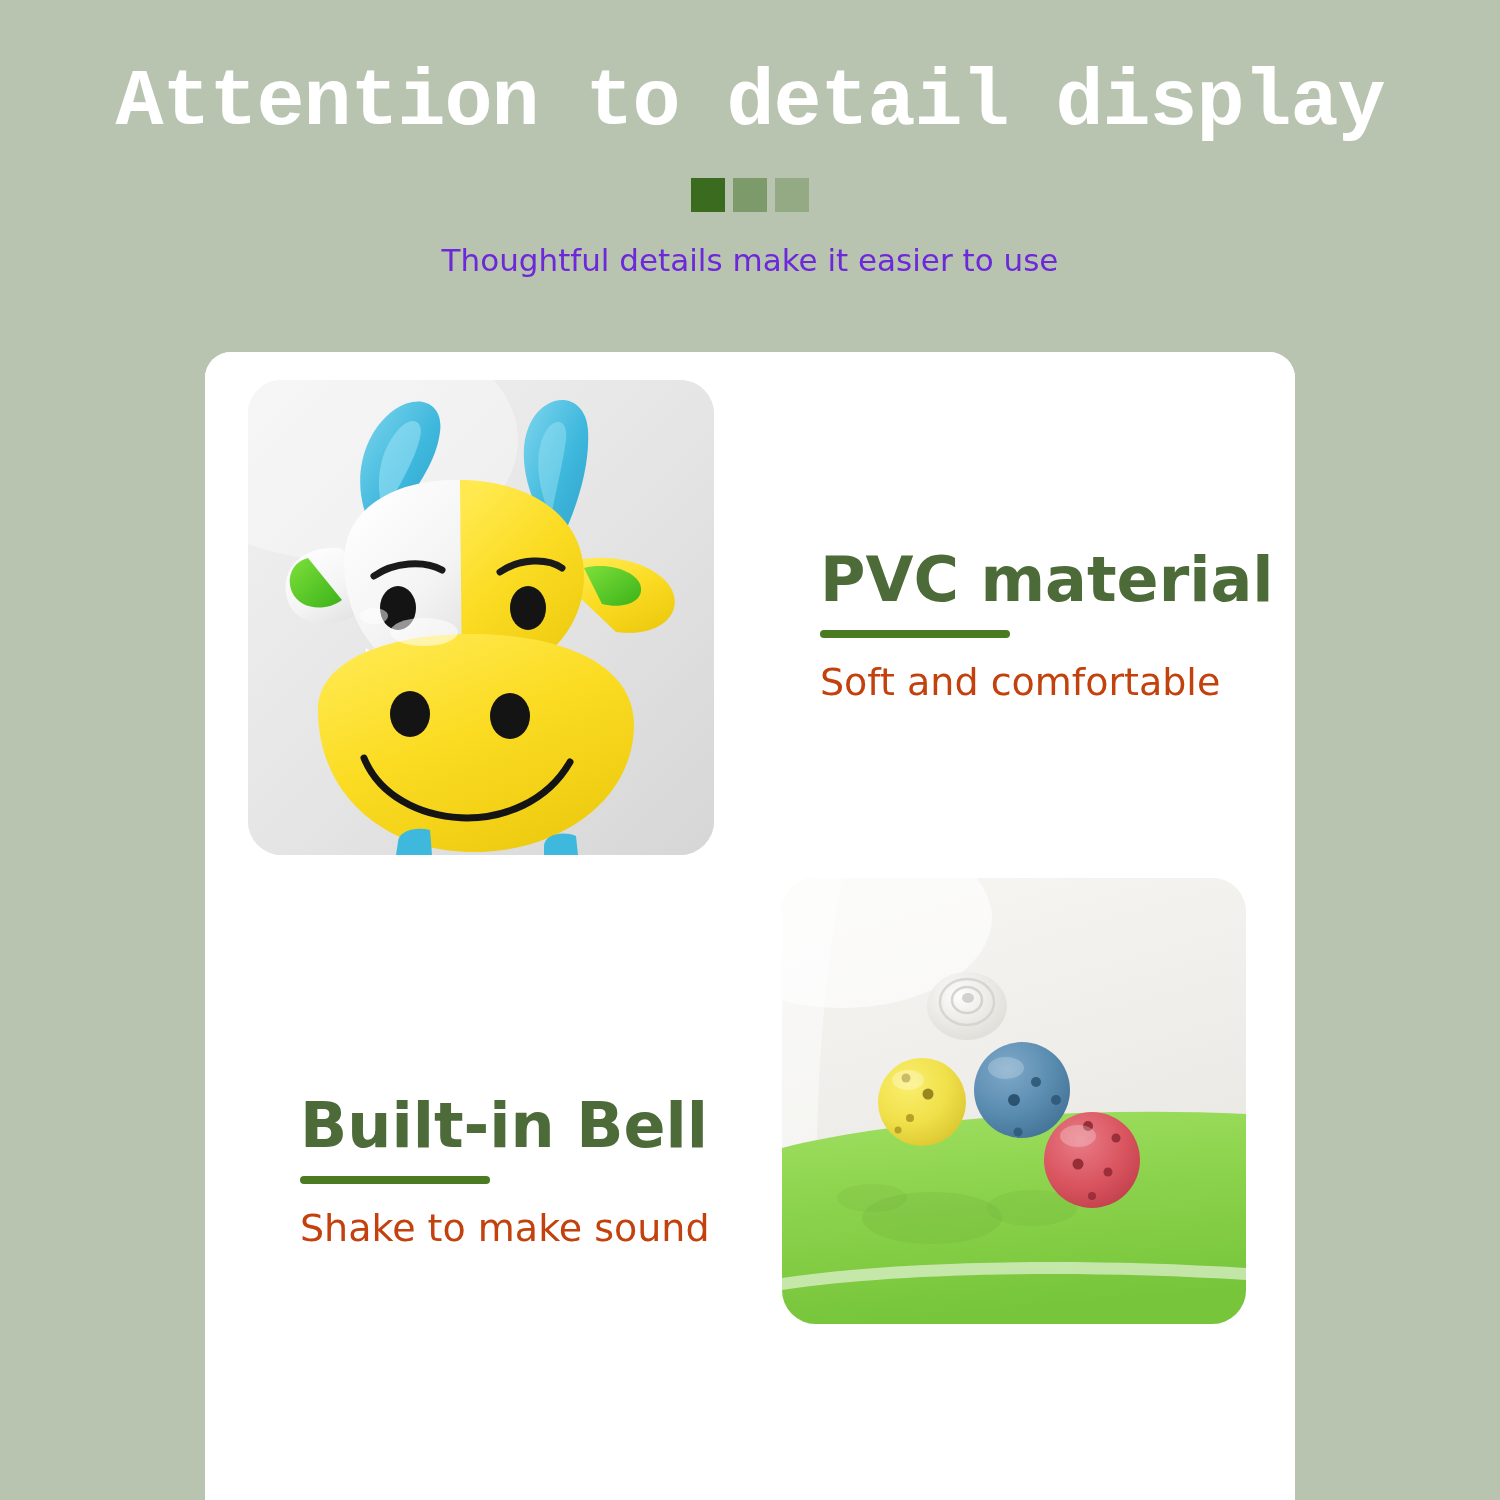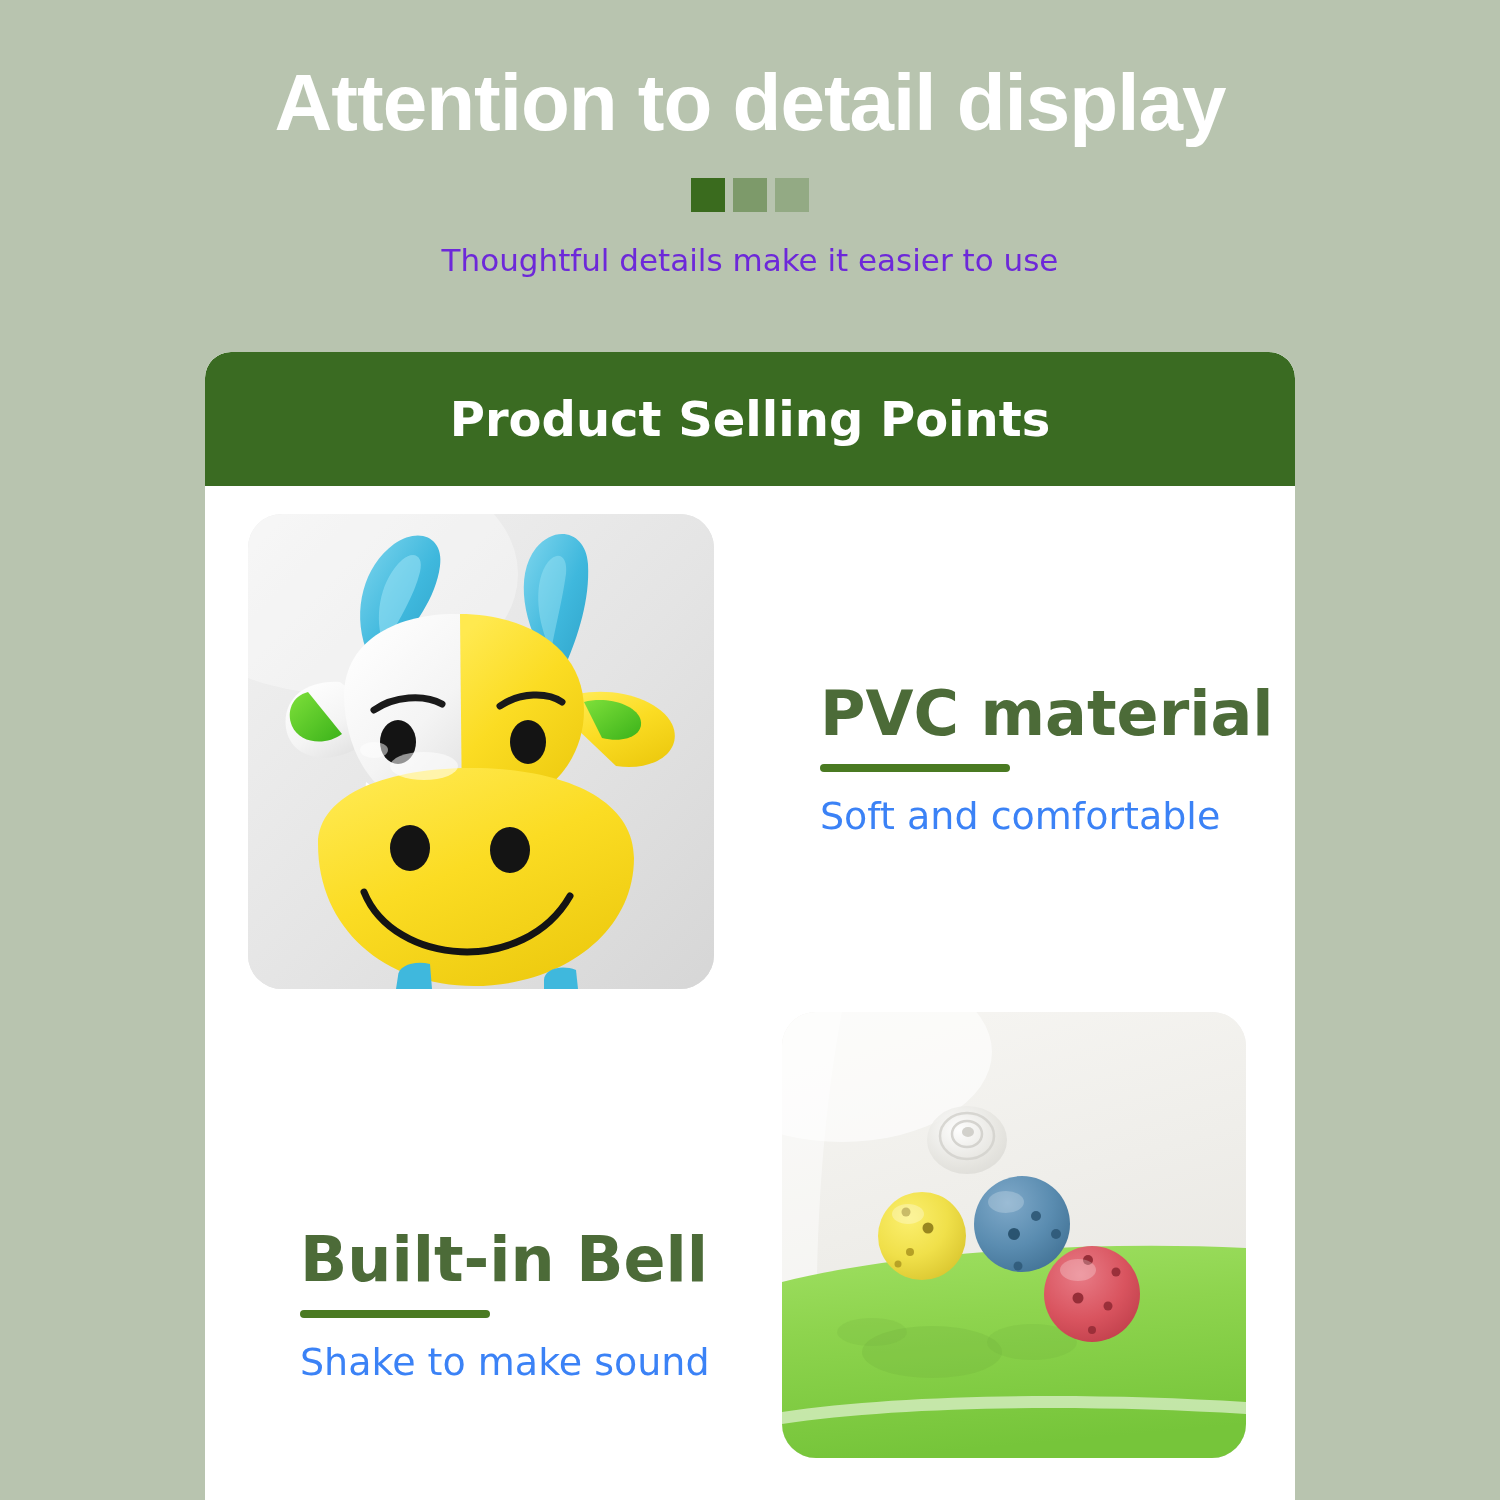"Attention to detail display" .page-title { font-family: Liberation Sans, sans-serif -> Liberation Mono, monospace }
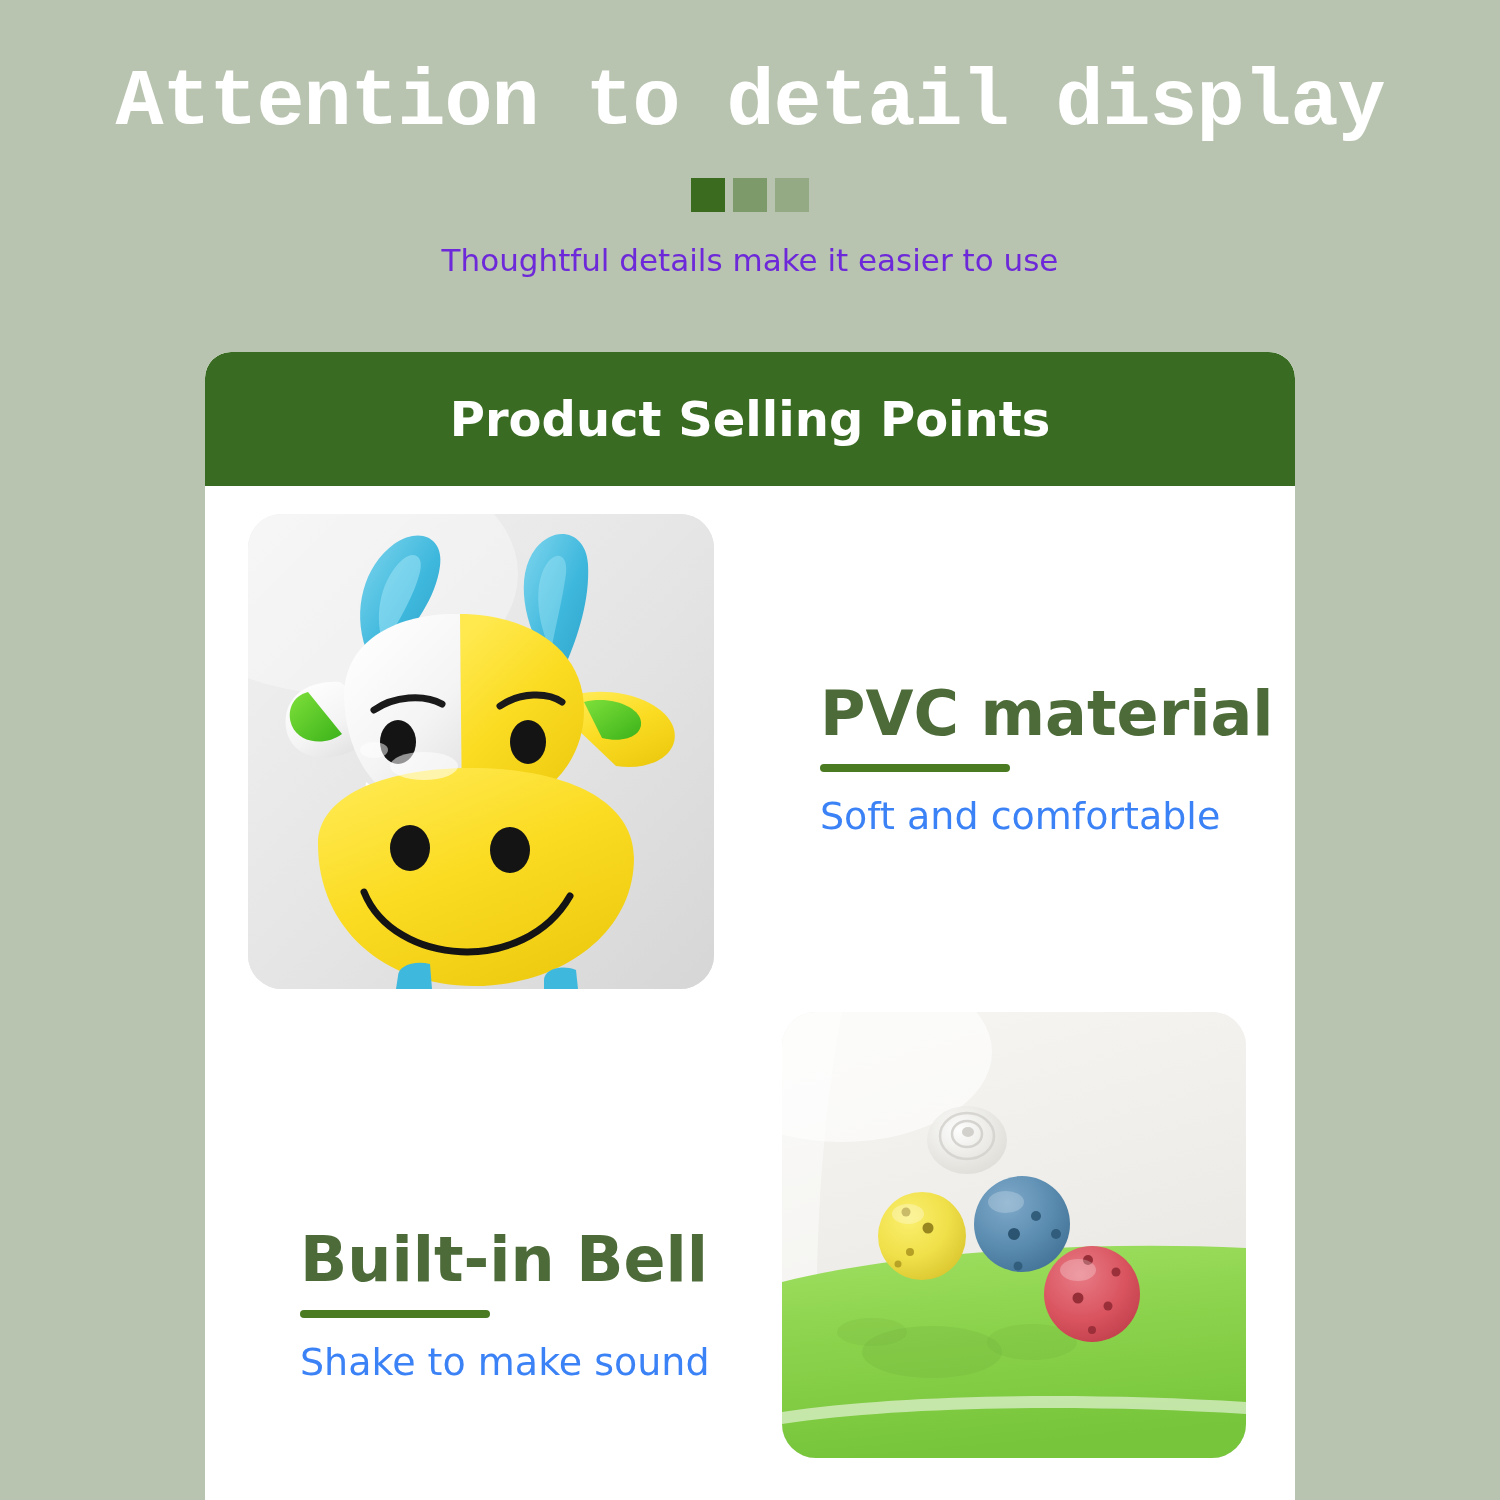"Product Selling Points" div.card-header { html: <div> <span>Product Selling Points</span> </div> -> none }
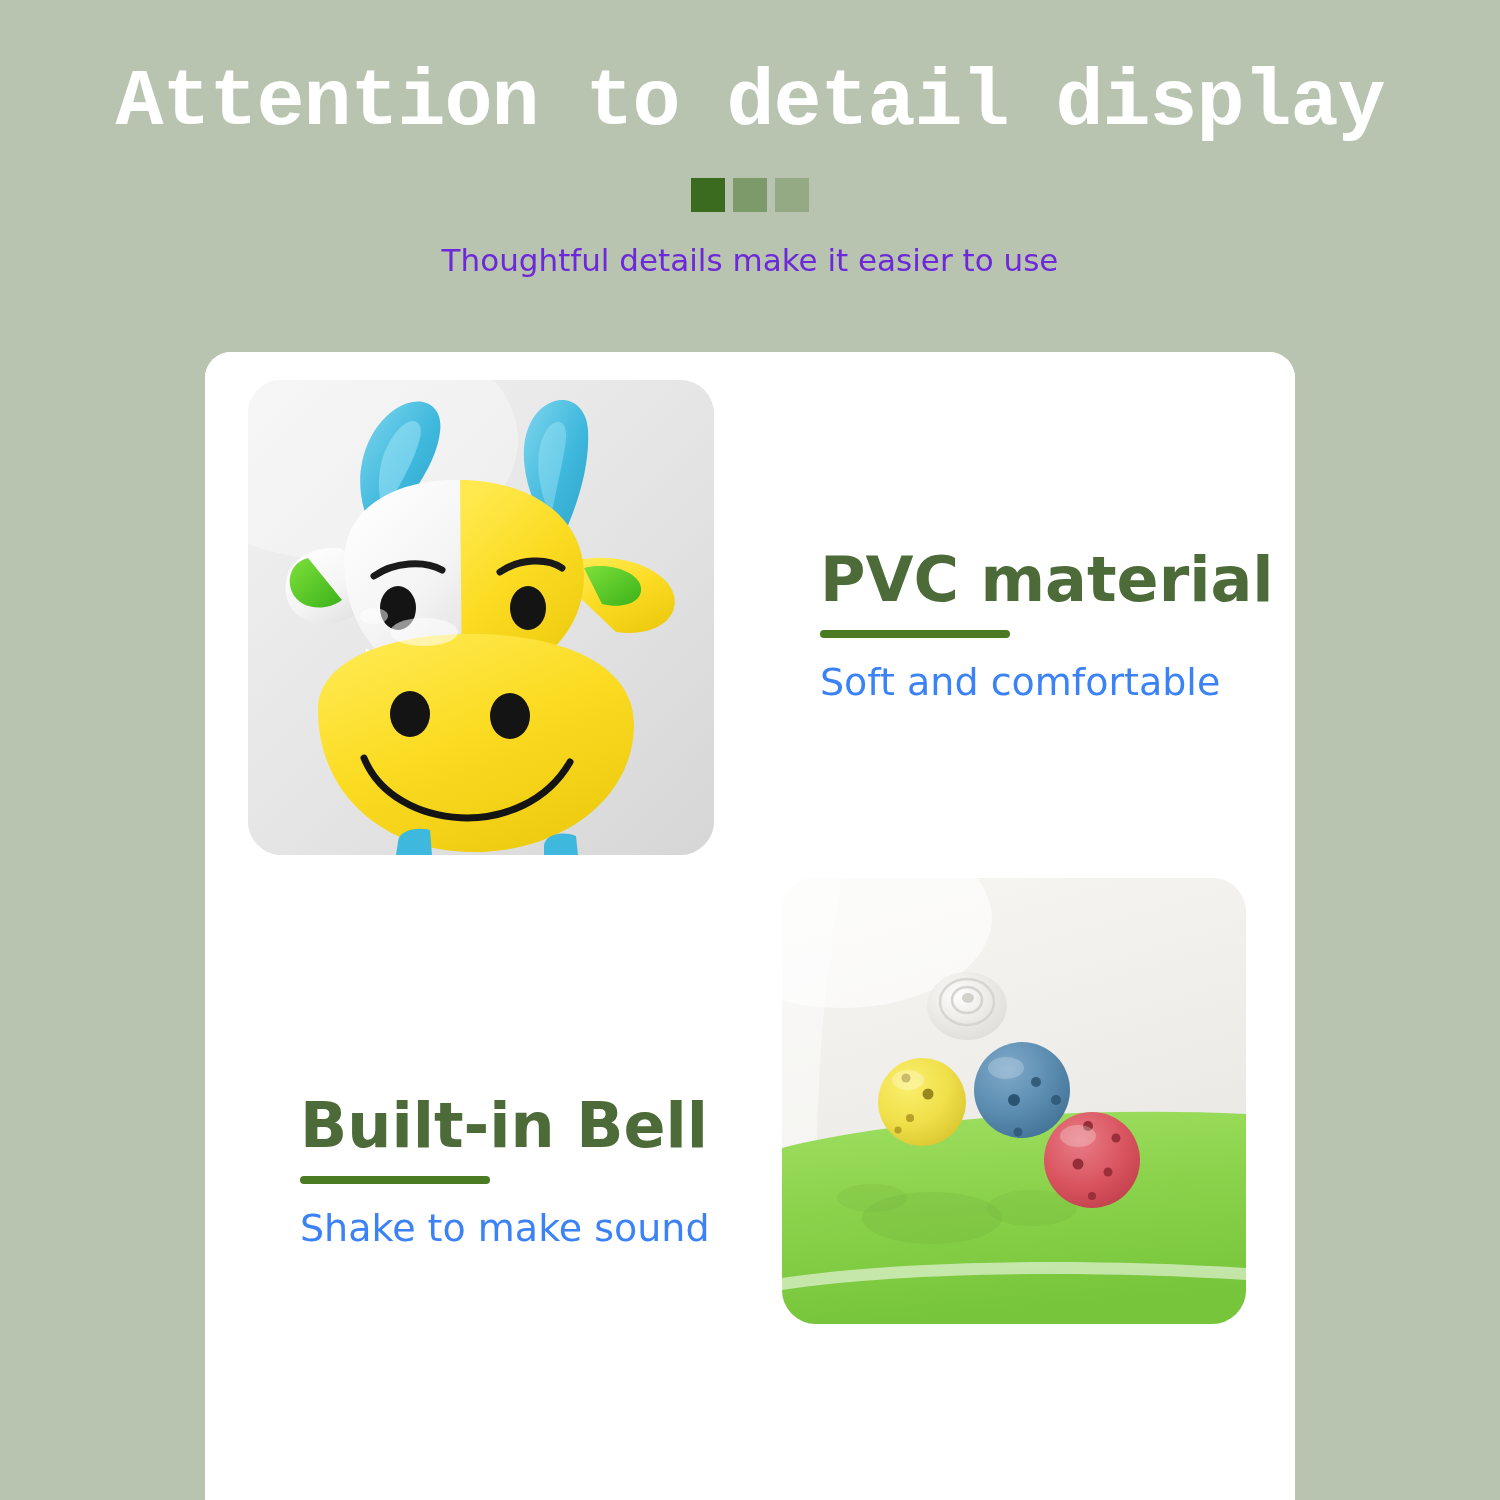"Soft and comfortable" .feature-sub { color: #3b82f6 -> #c2410c }
